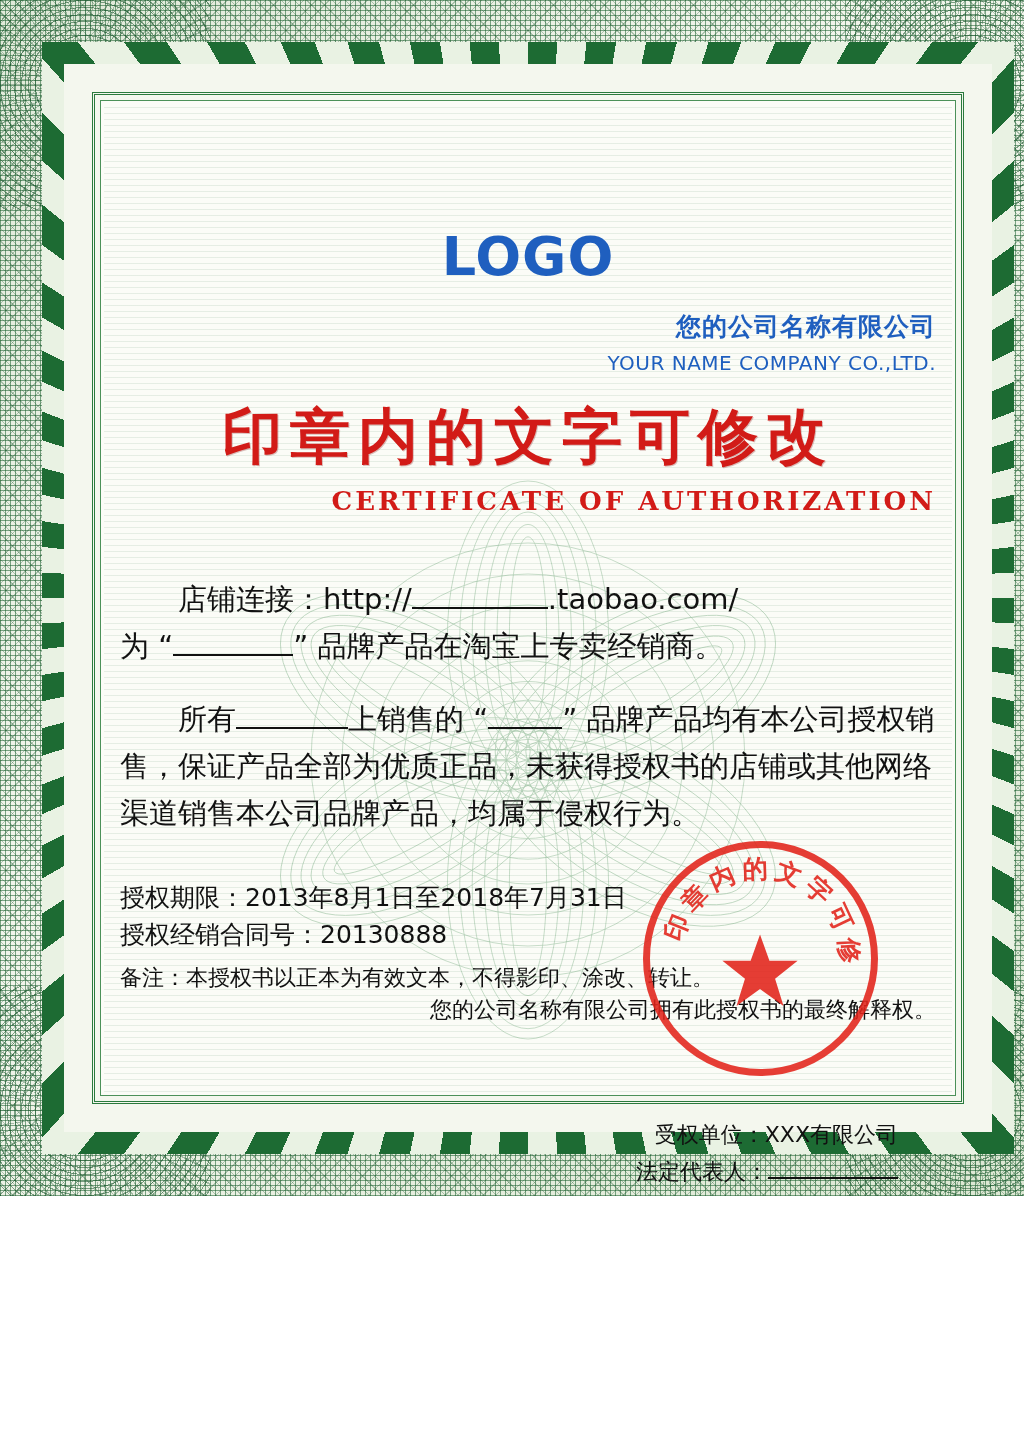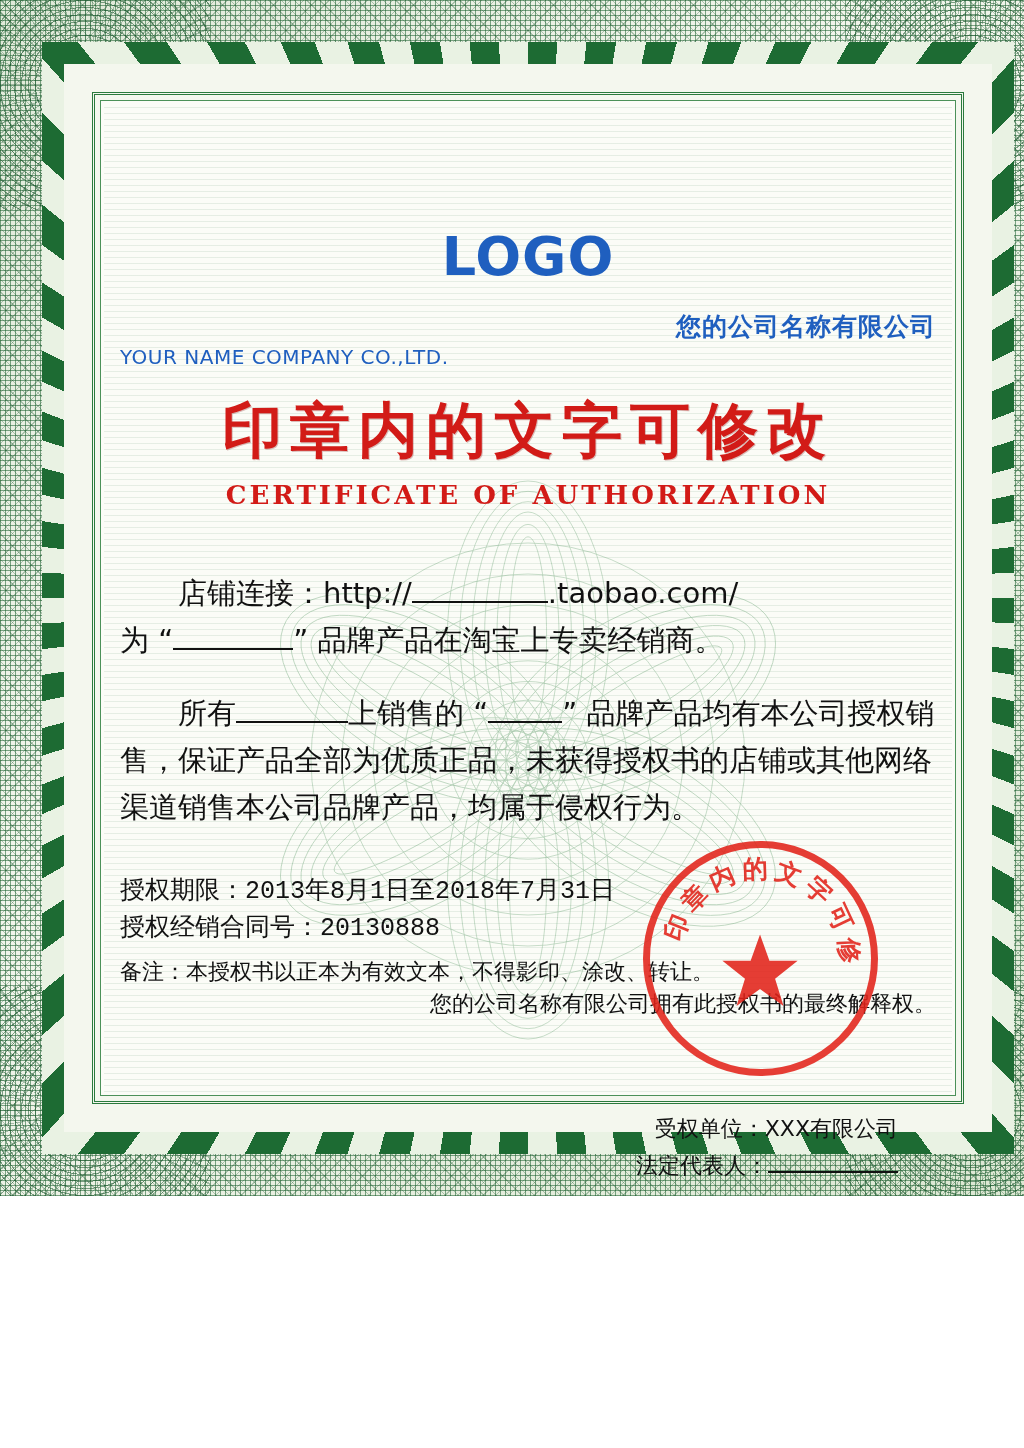"YOUR NAME COMPANY CO.,LTD." .company-en { margin-top: 2px -> 8px; text-align: left -> right }
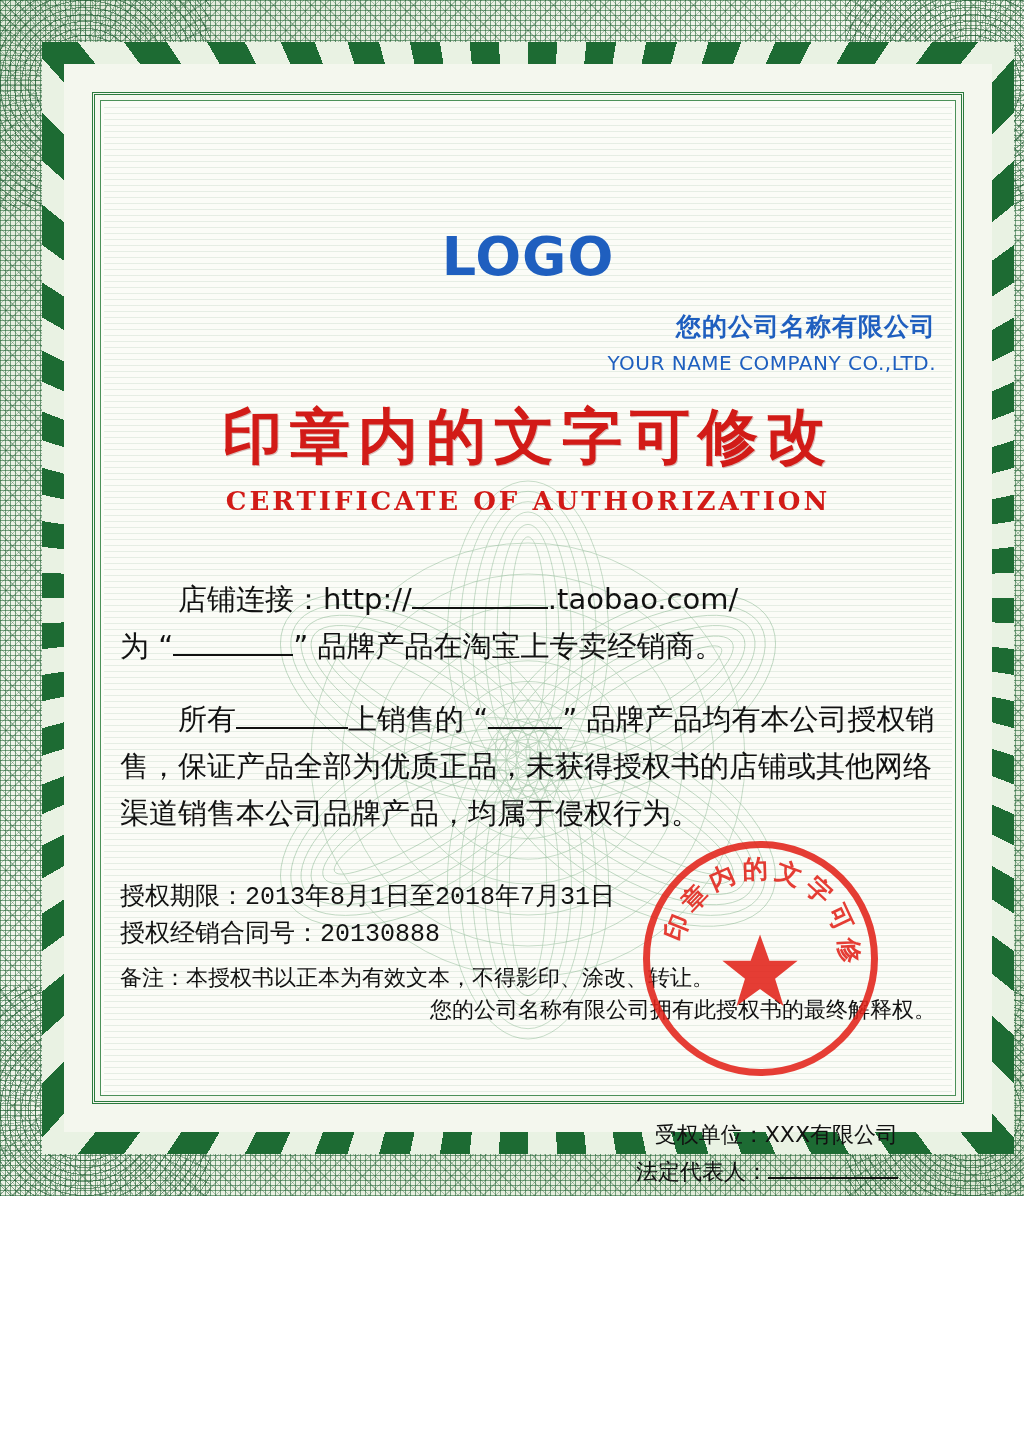"CERTIFICATE OF AUTHORIZATION" .title-en { text-align: center -> right }
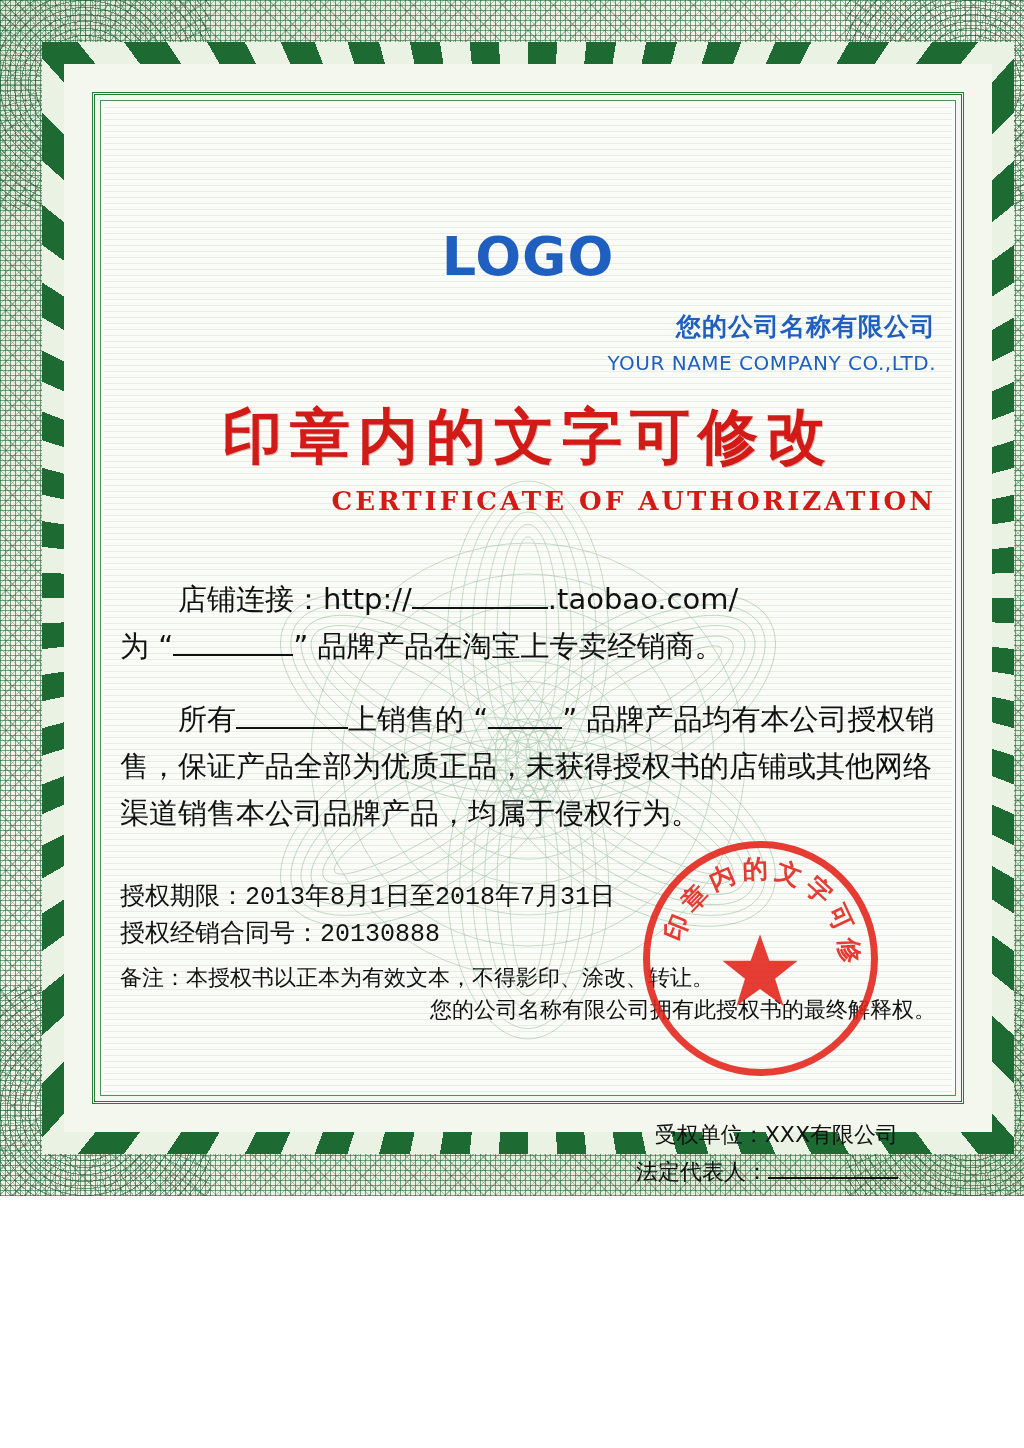"授权期限：2013年8月1日至2018年7月31日" .meta { font-family: Liberation Mono, monospace -> none }
